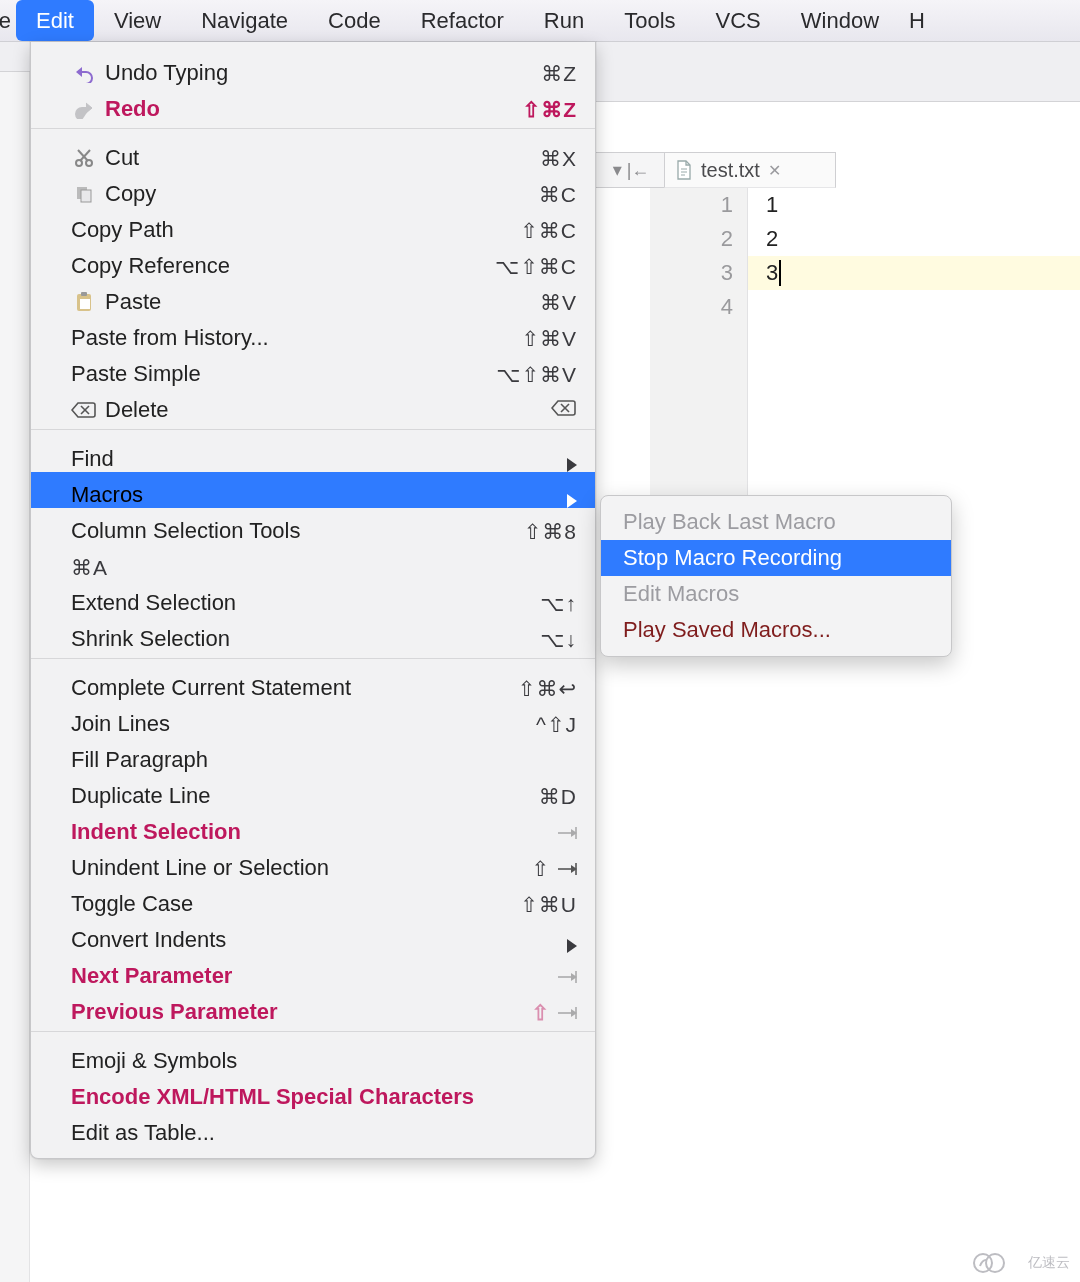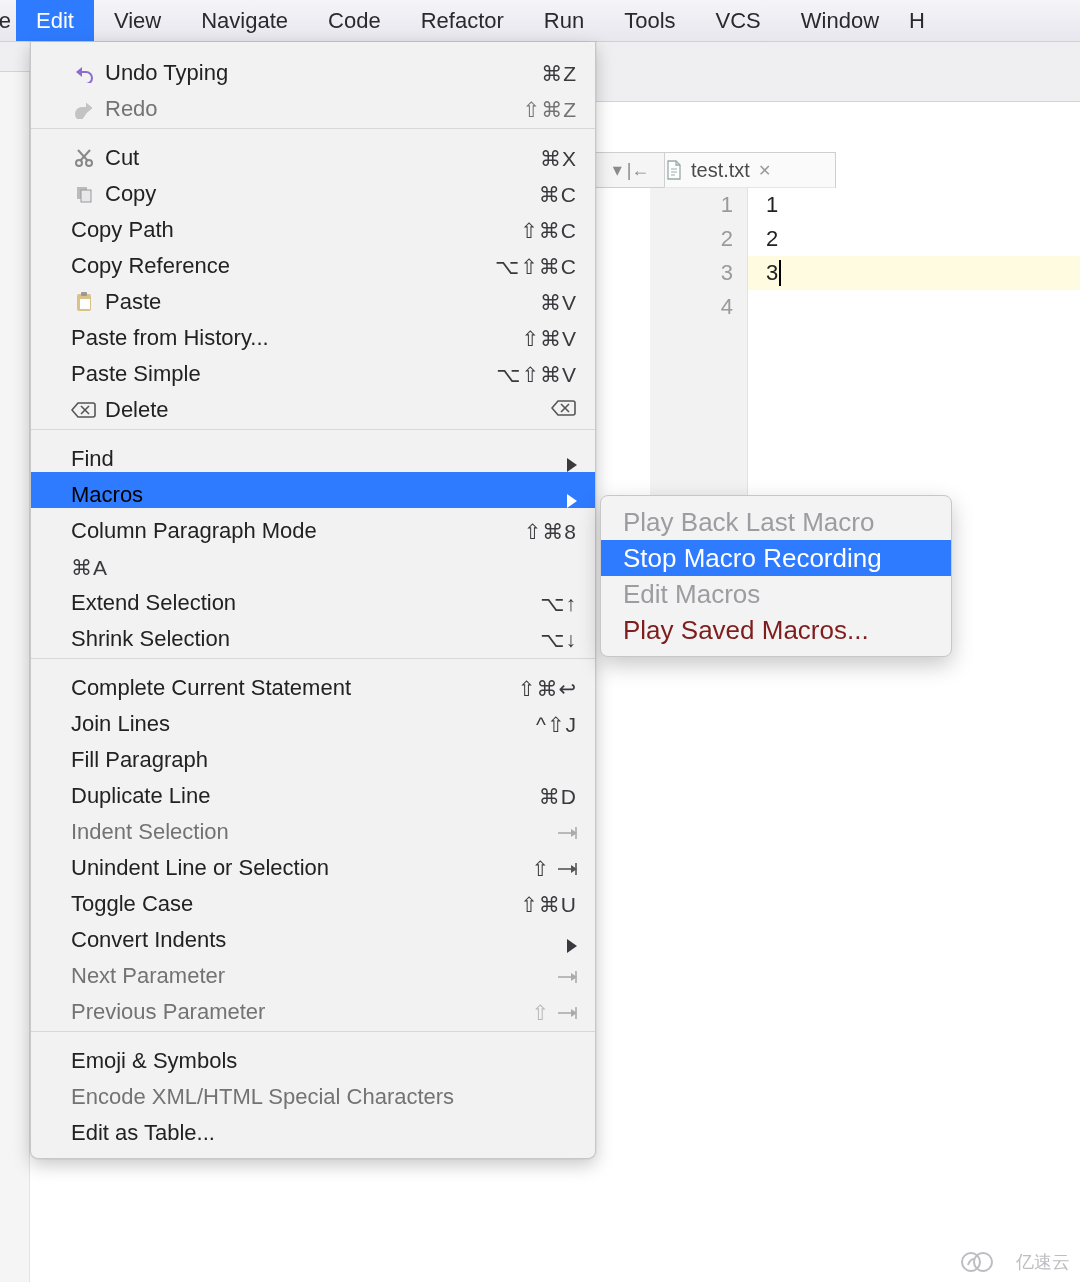"Edit" .menubar .item { border-radius: none -> 6px }
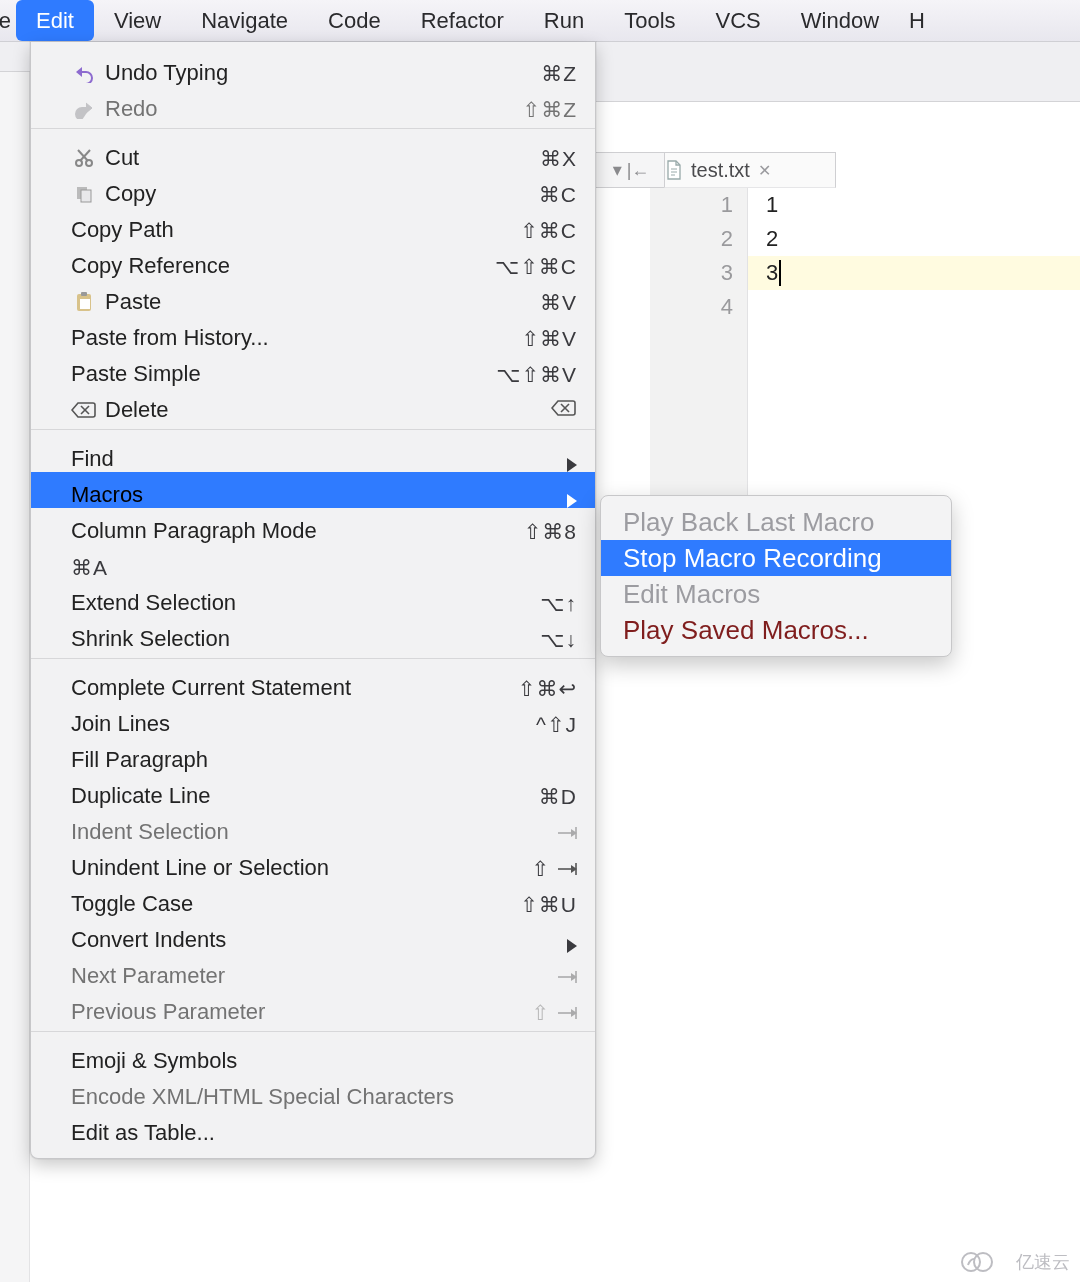"Redo" .menu .row.disabled .lbl, .menu .row.disabled .shc { color: #737373 -> #be185d; font-weight: none -> bold }
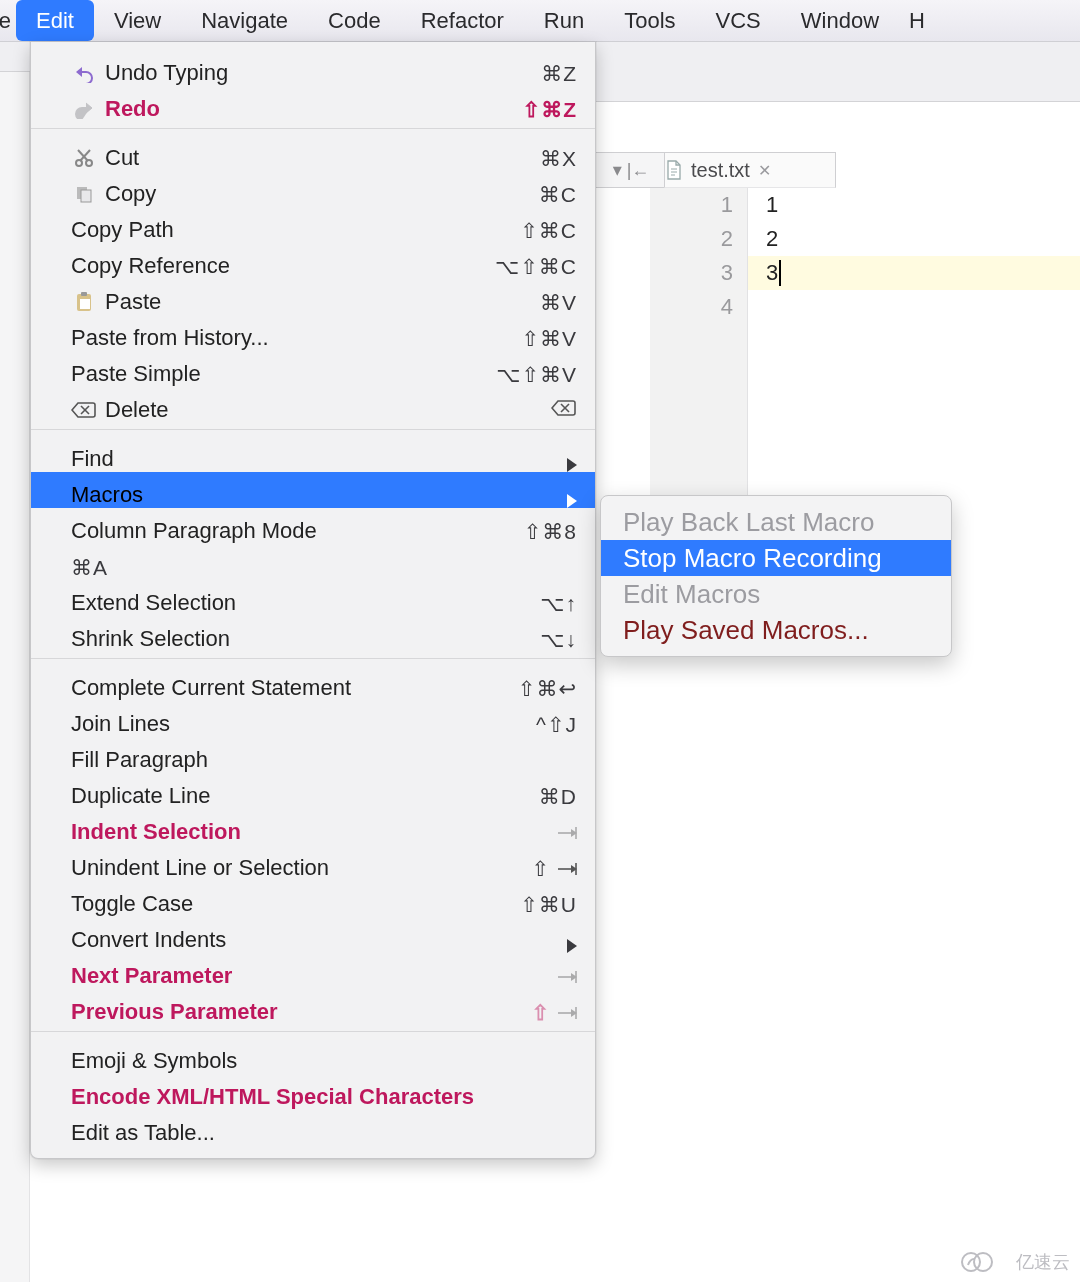"test.txt" .editor-tab { padding: 0 0 -> 0 10px }
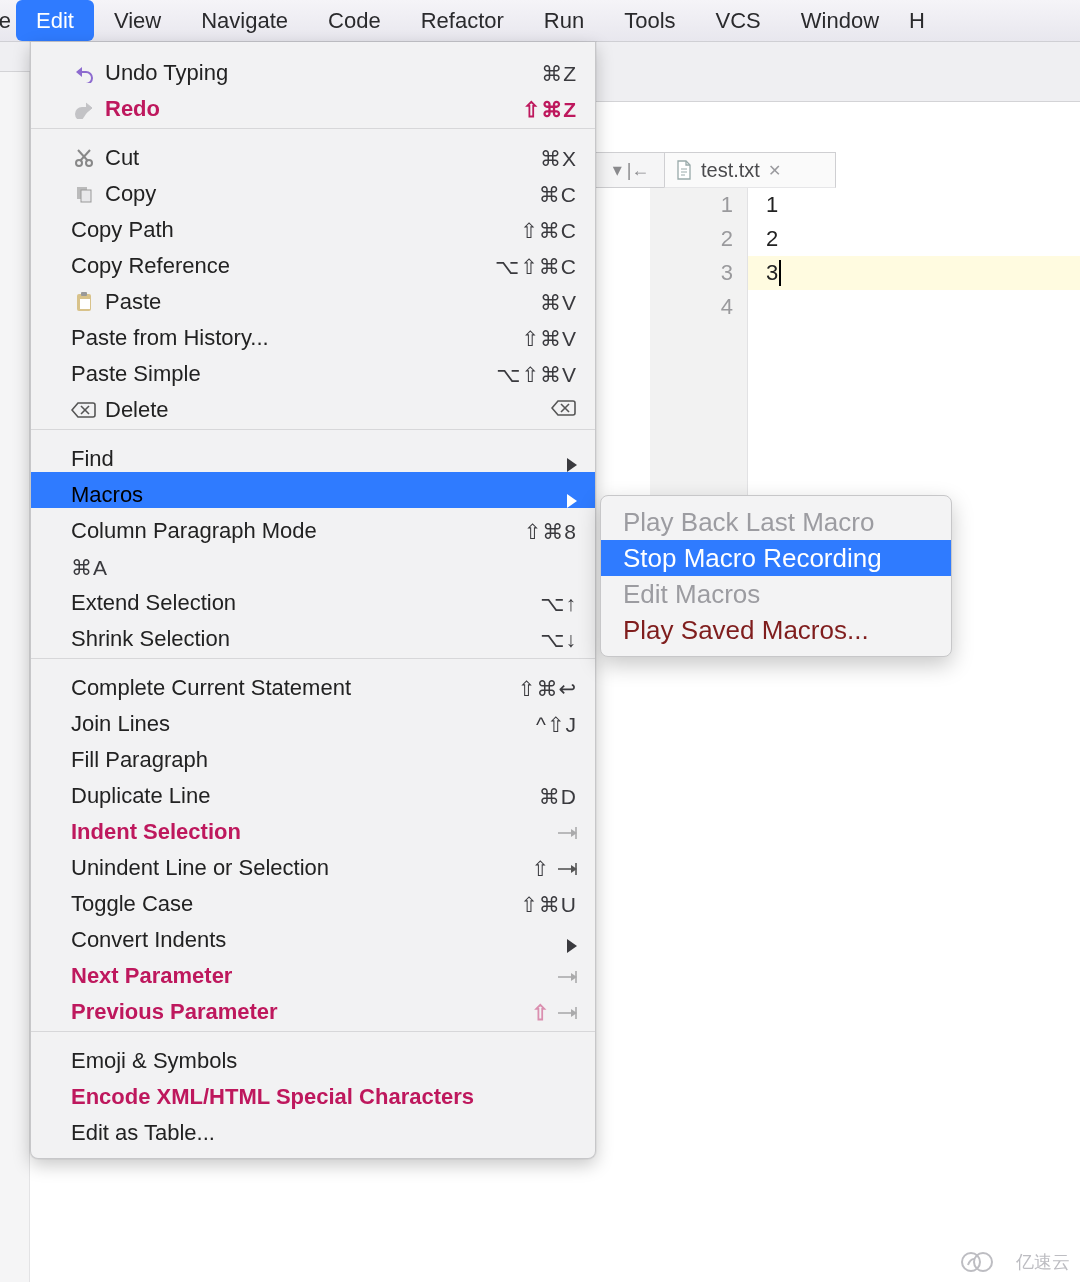"Column Paragraph Mode" span.lbl { text: Paragraph Mode -> Selection Tools }
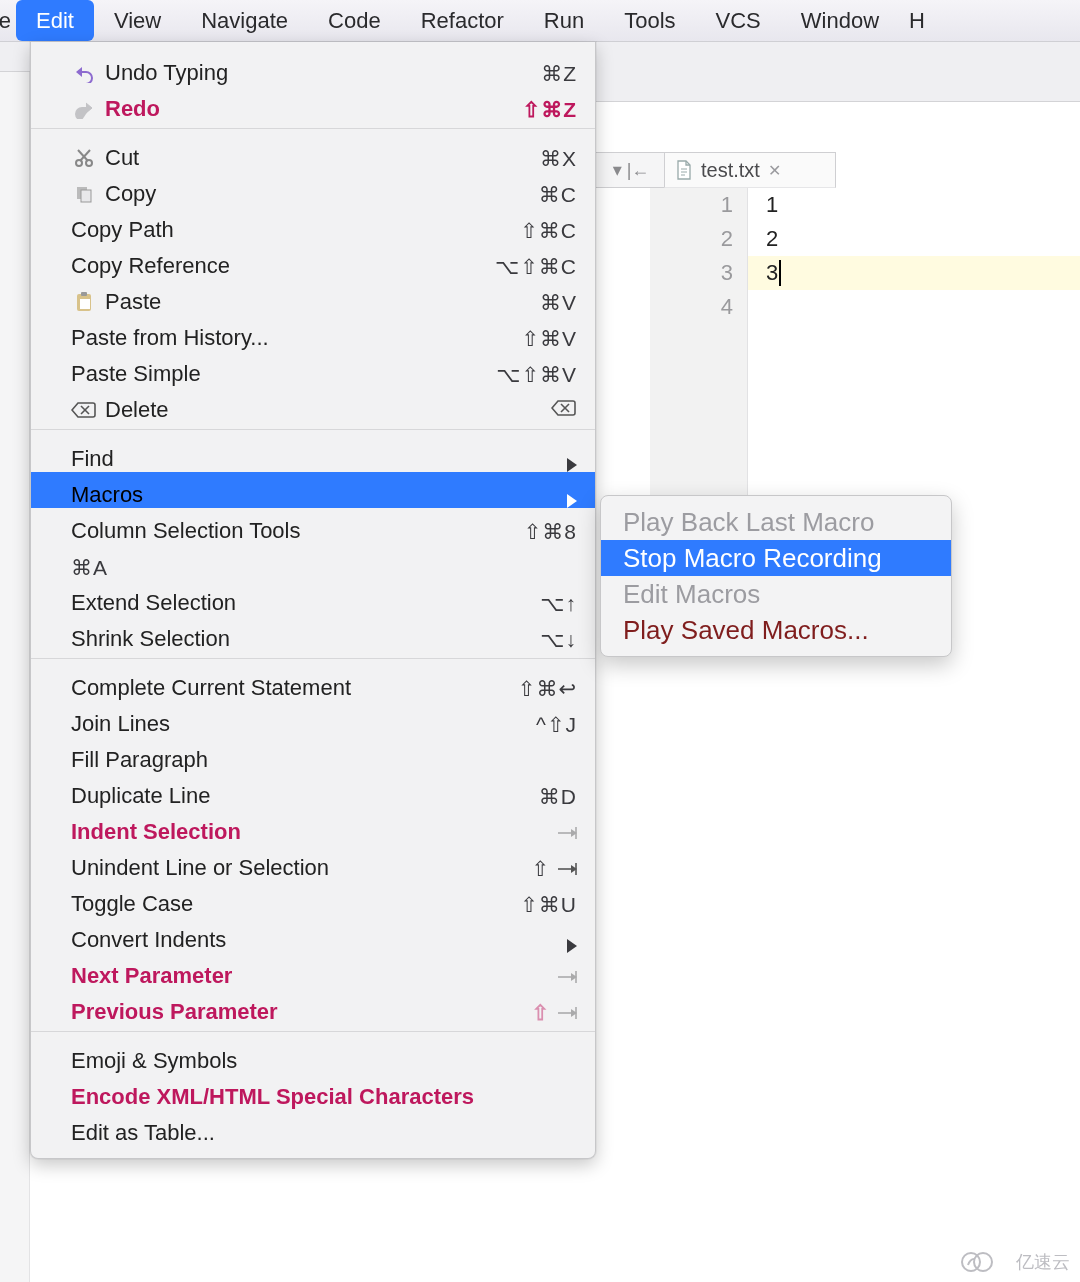"Play Back Last Macro" .submenu { font-size: 26px -> 22px }
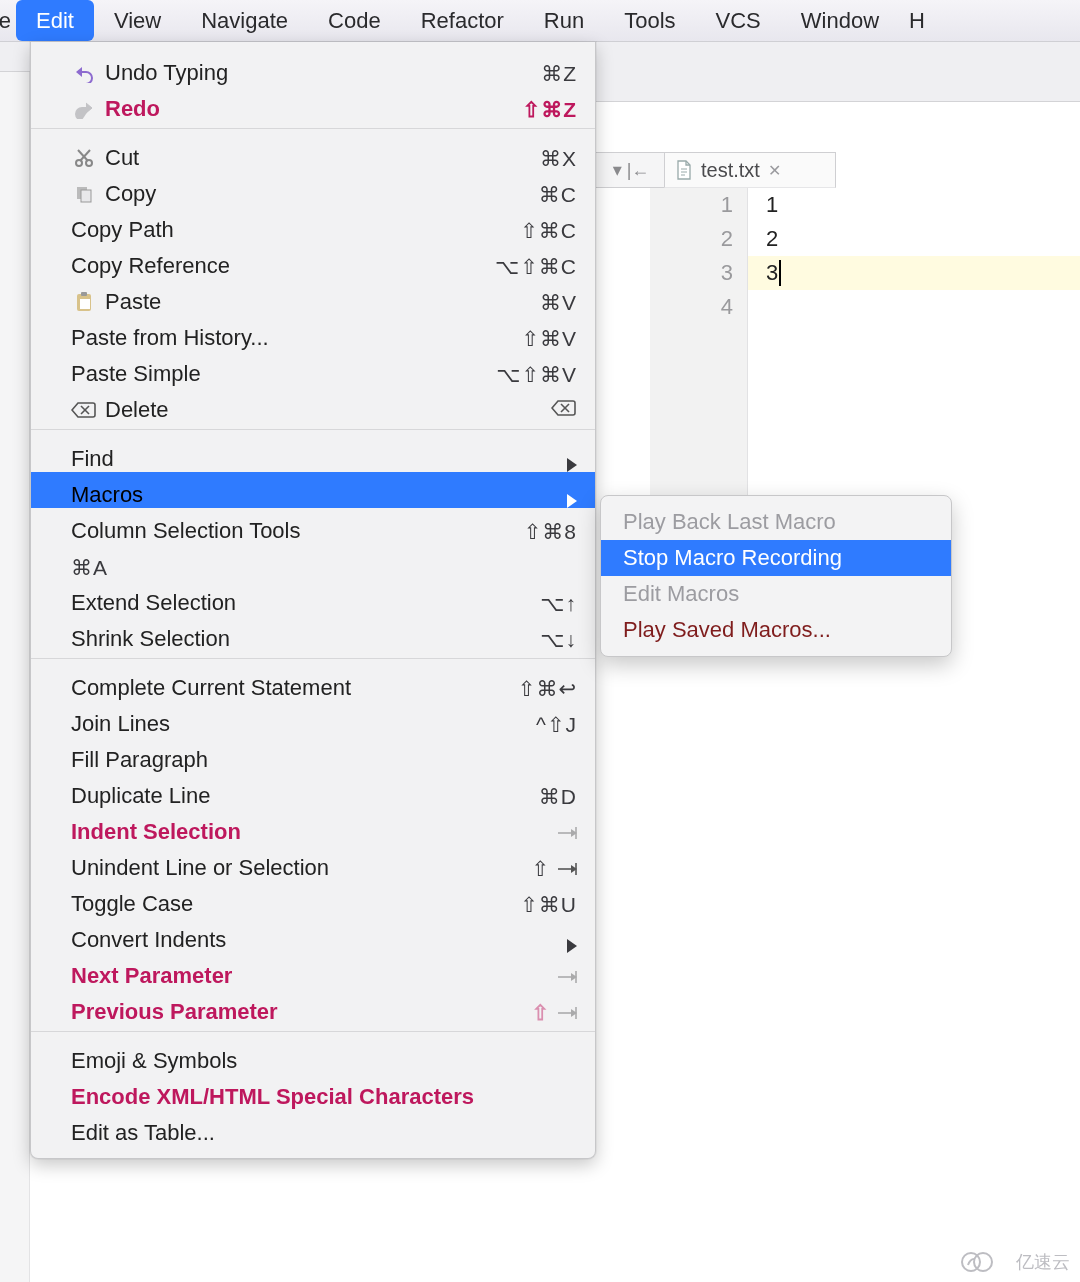"亿速云" .wm { font-size: 18px -> 14px }
